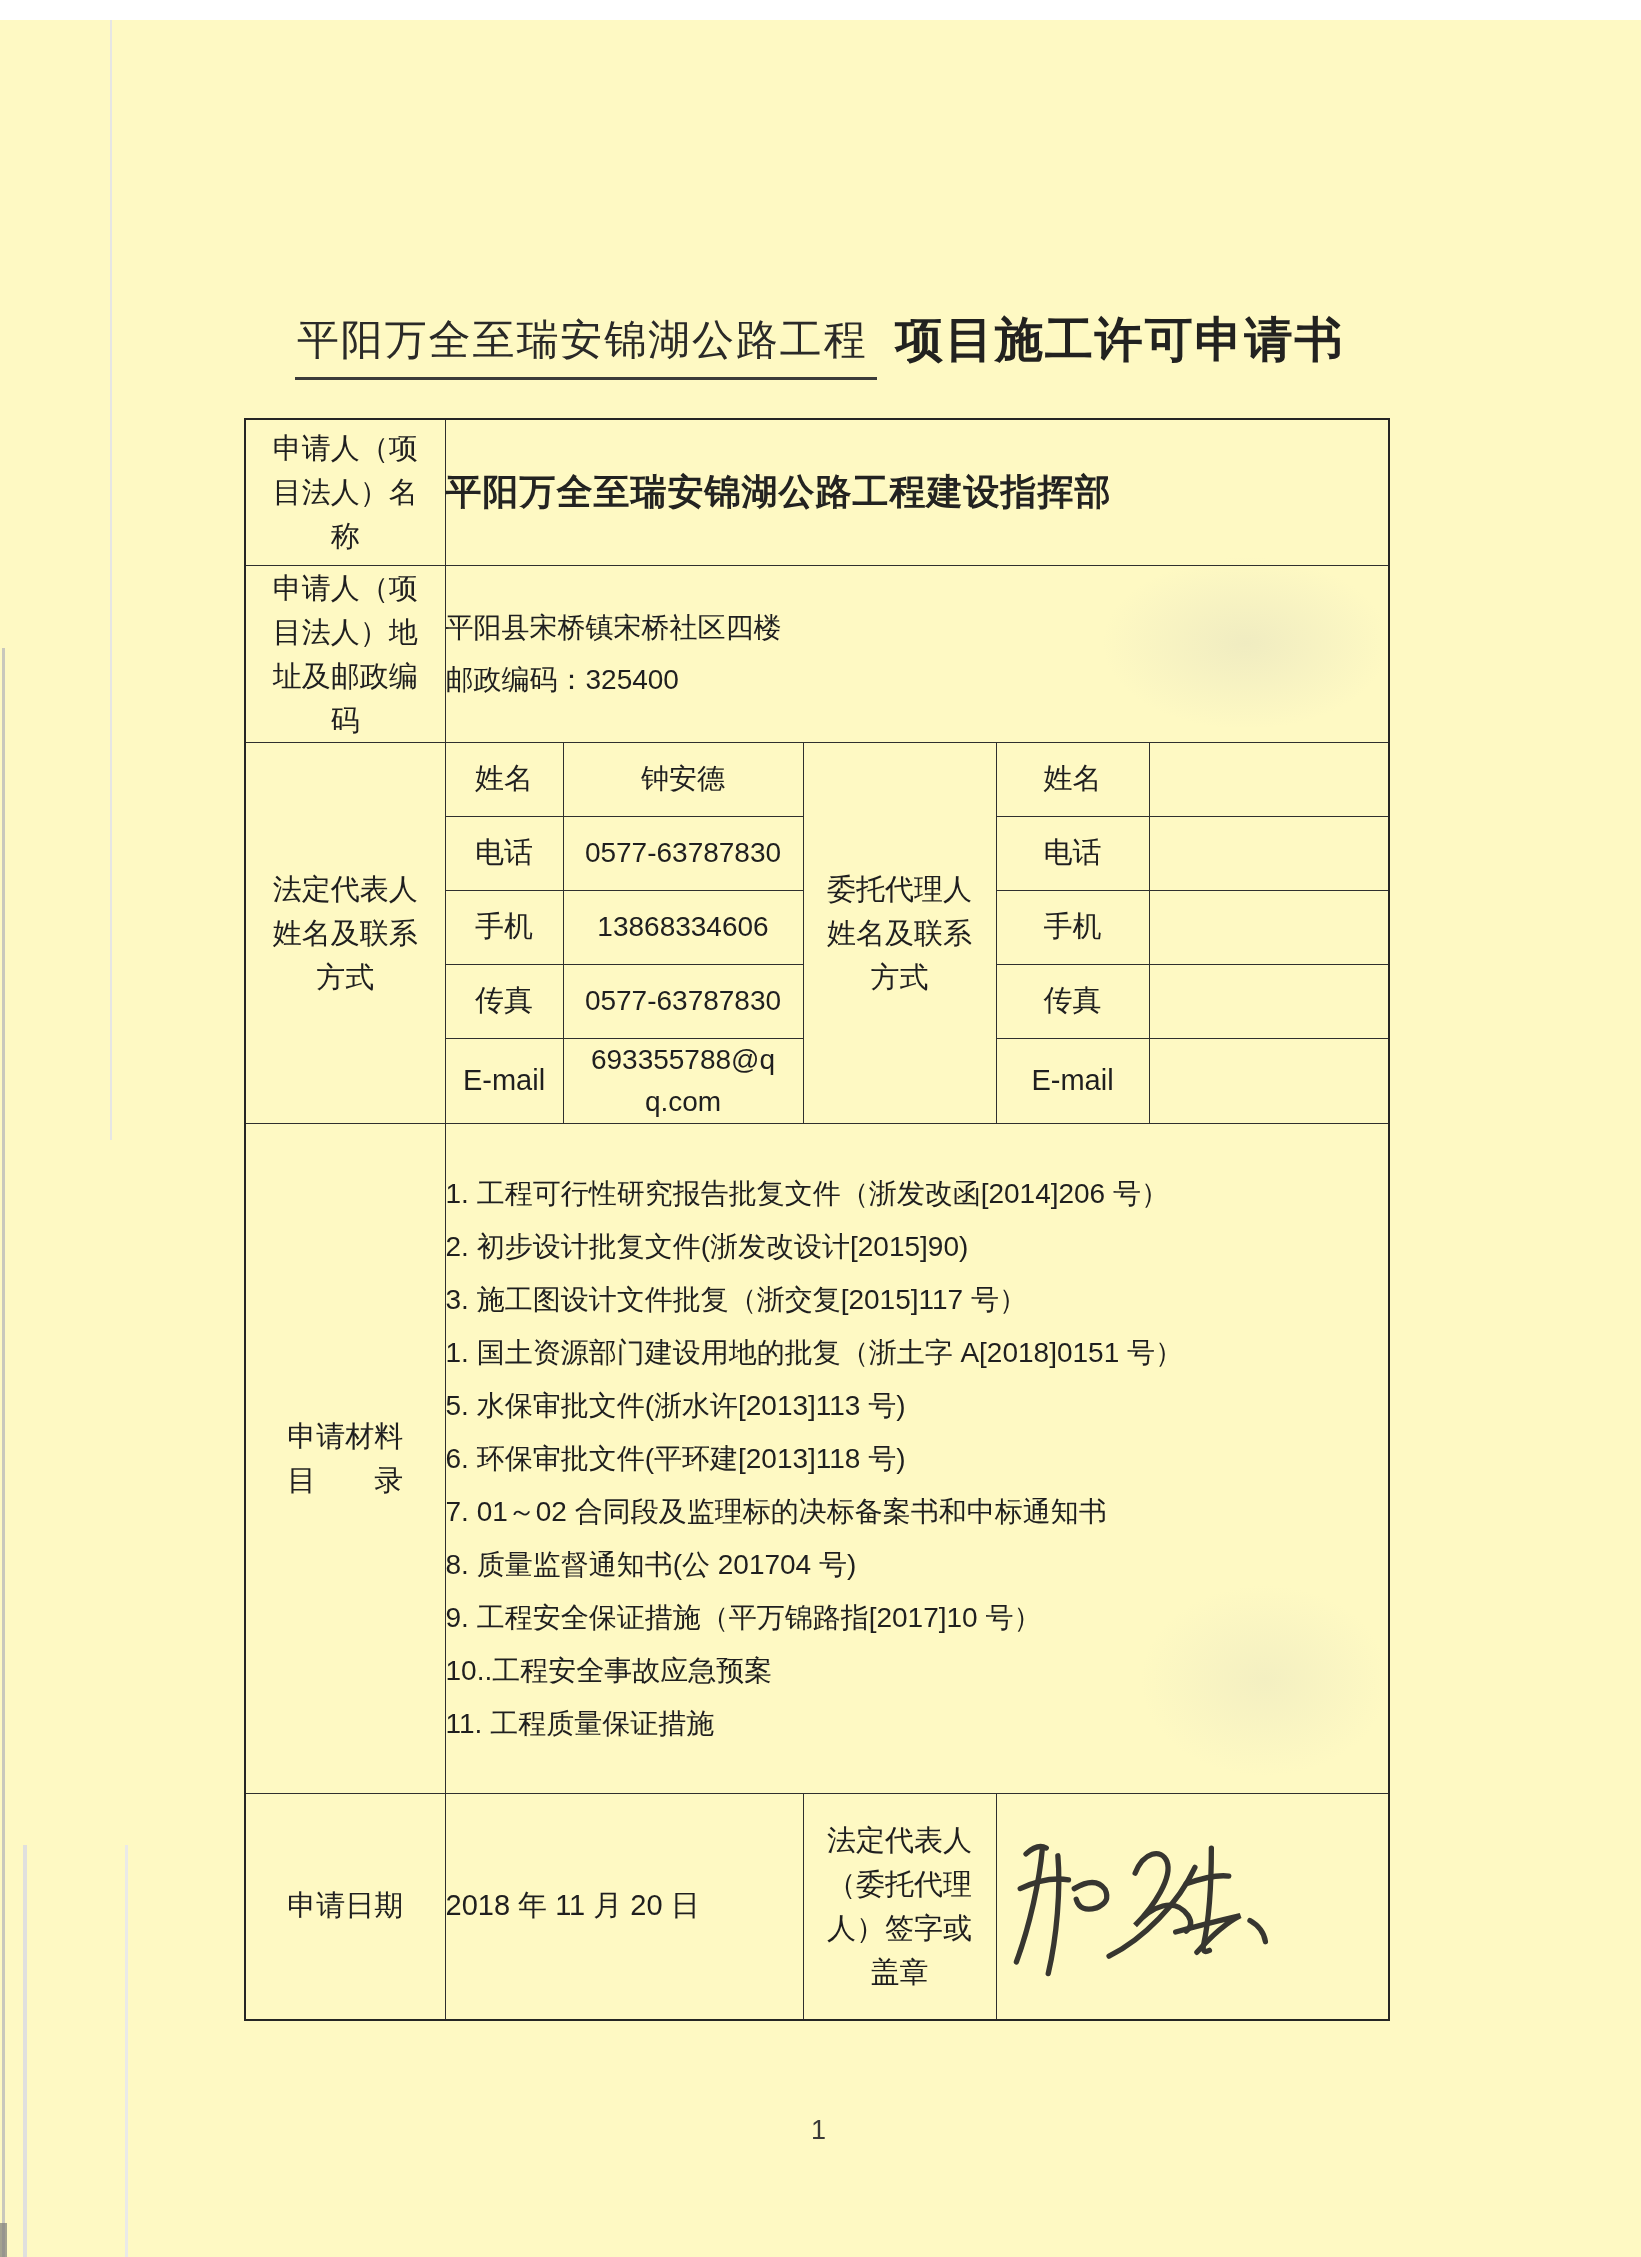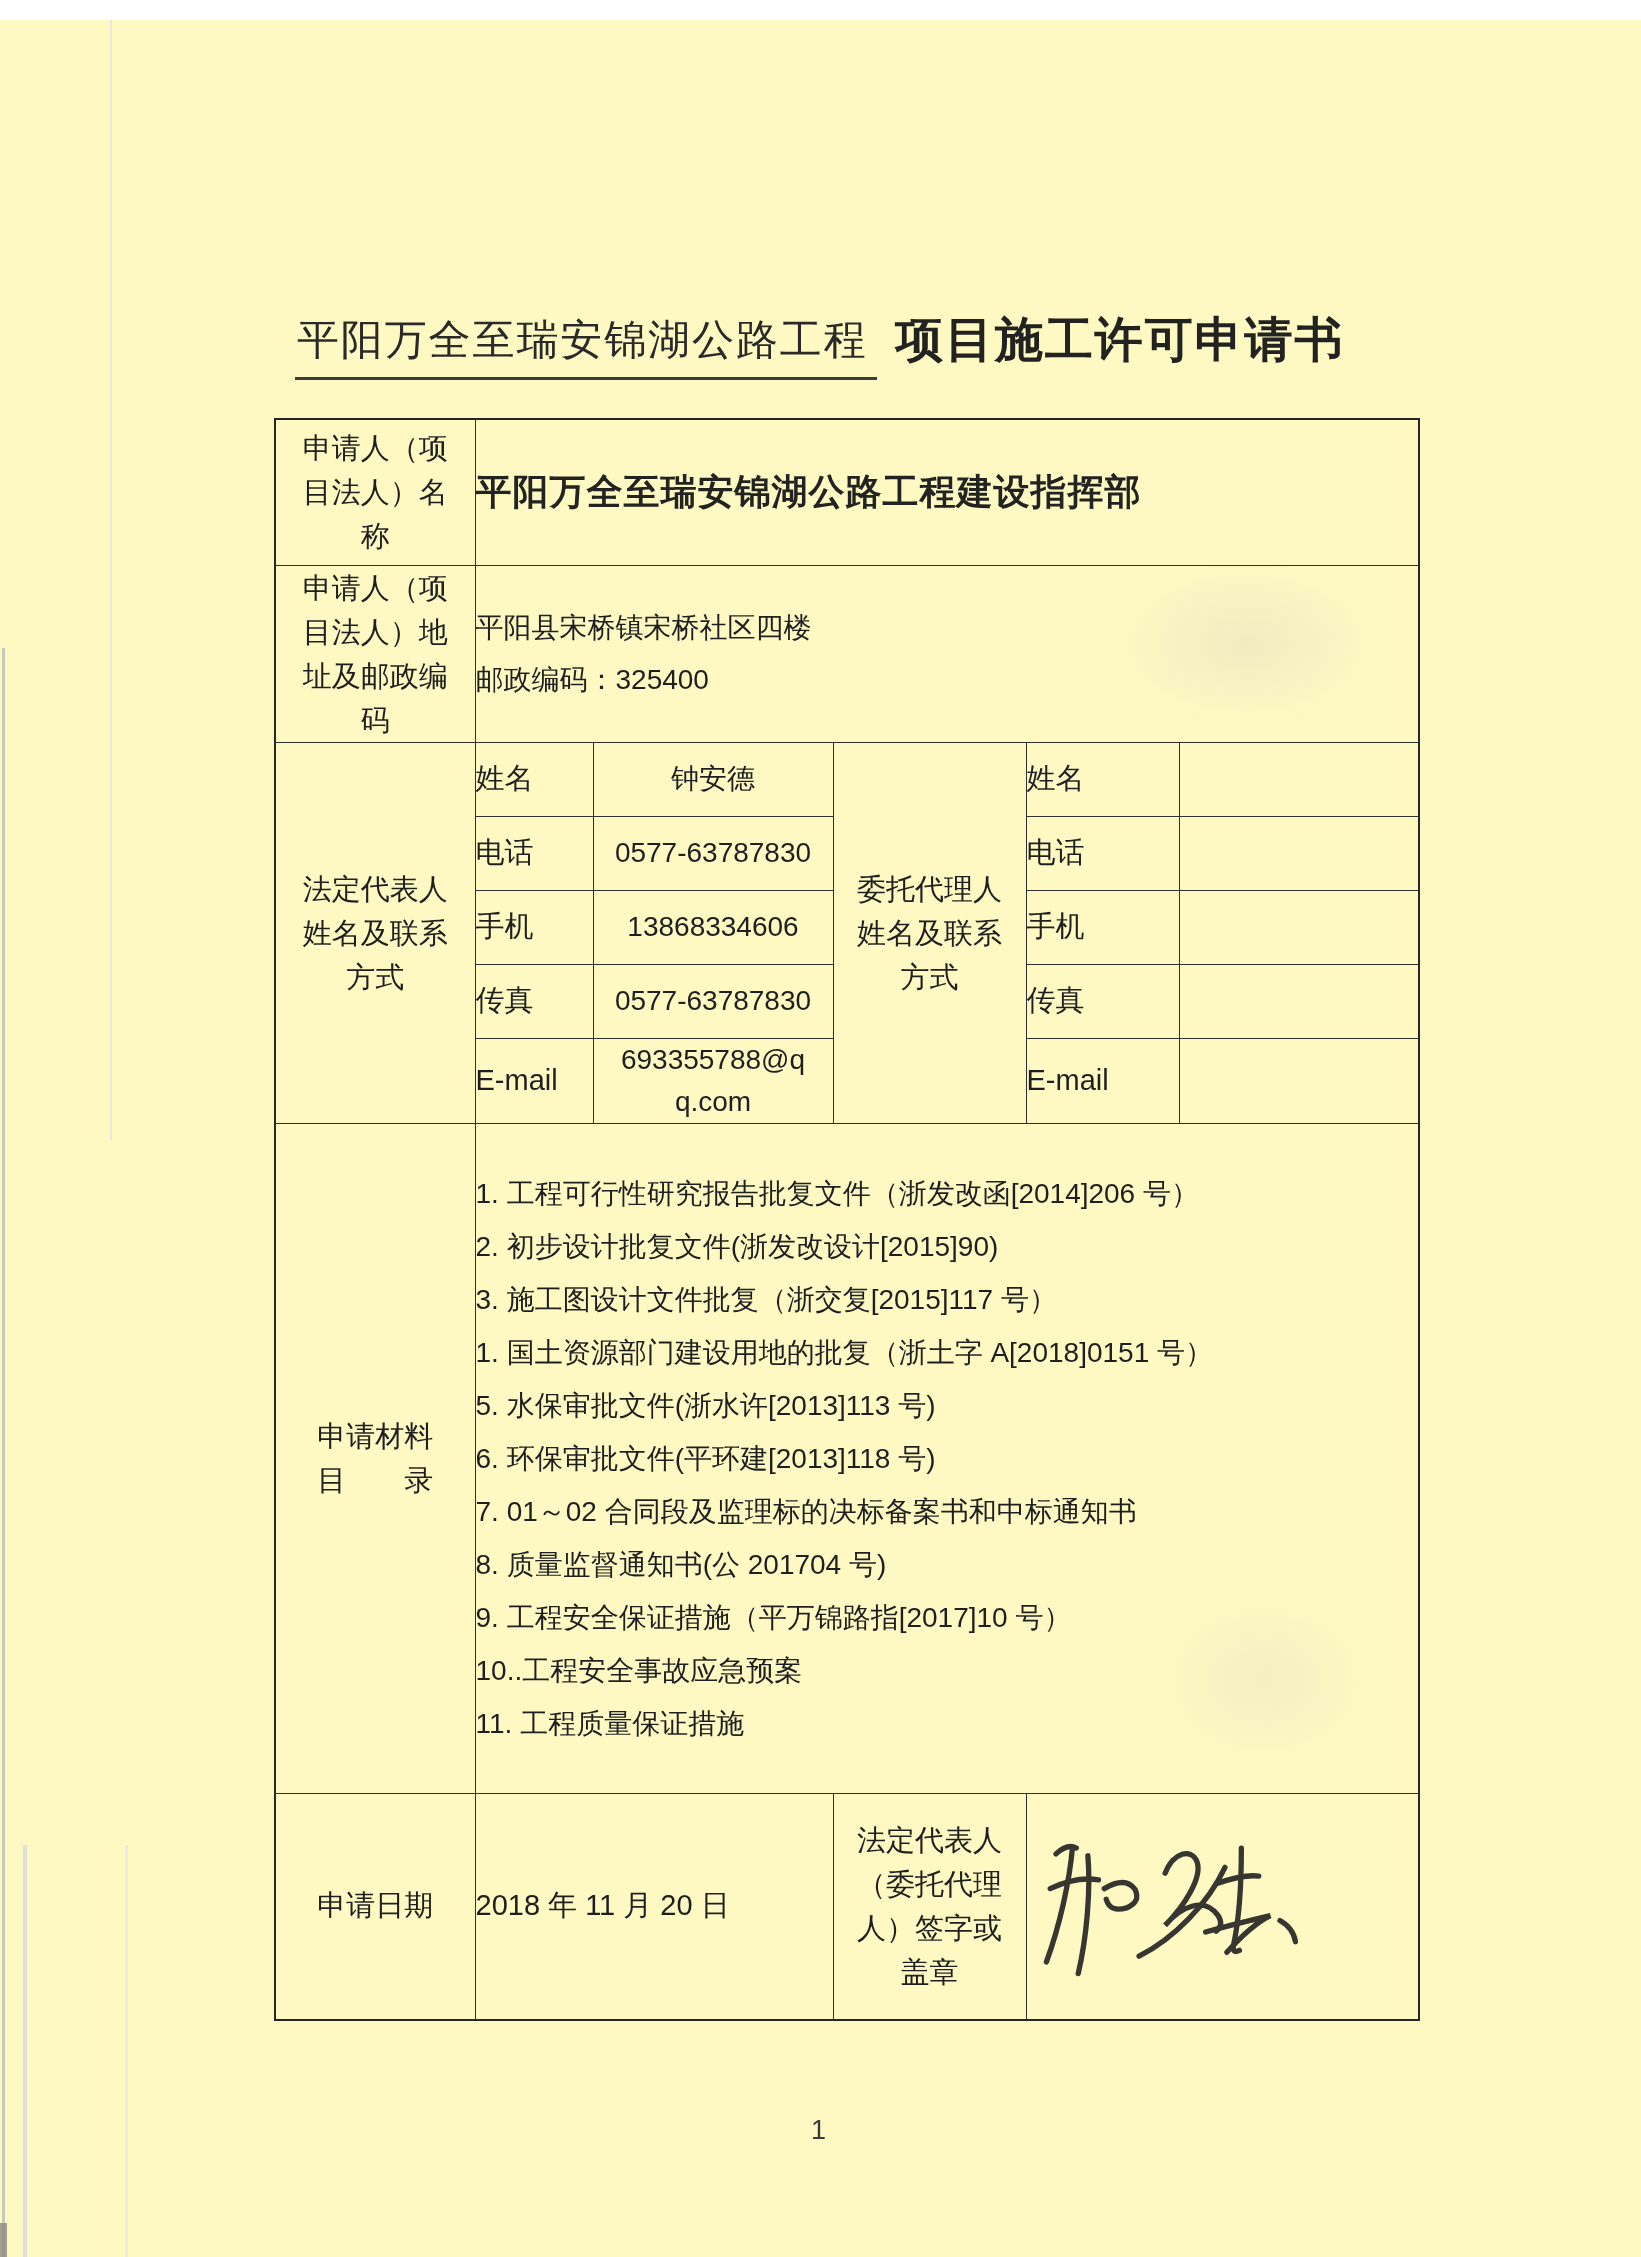"申请人（项" table.form { left: 274px -> 244px }
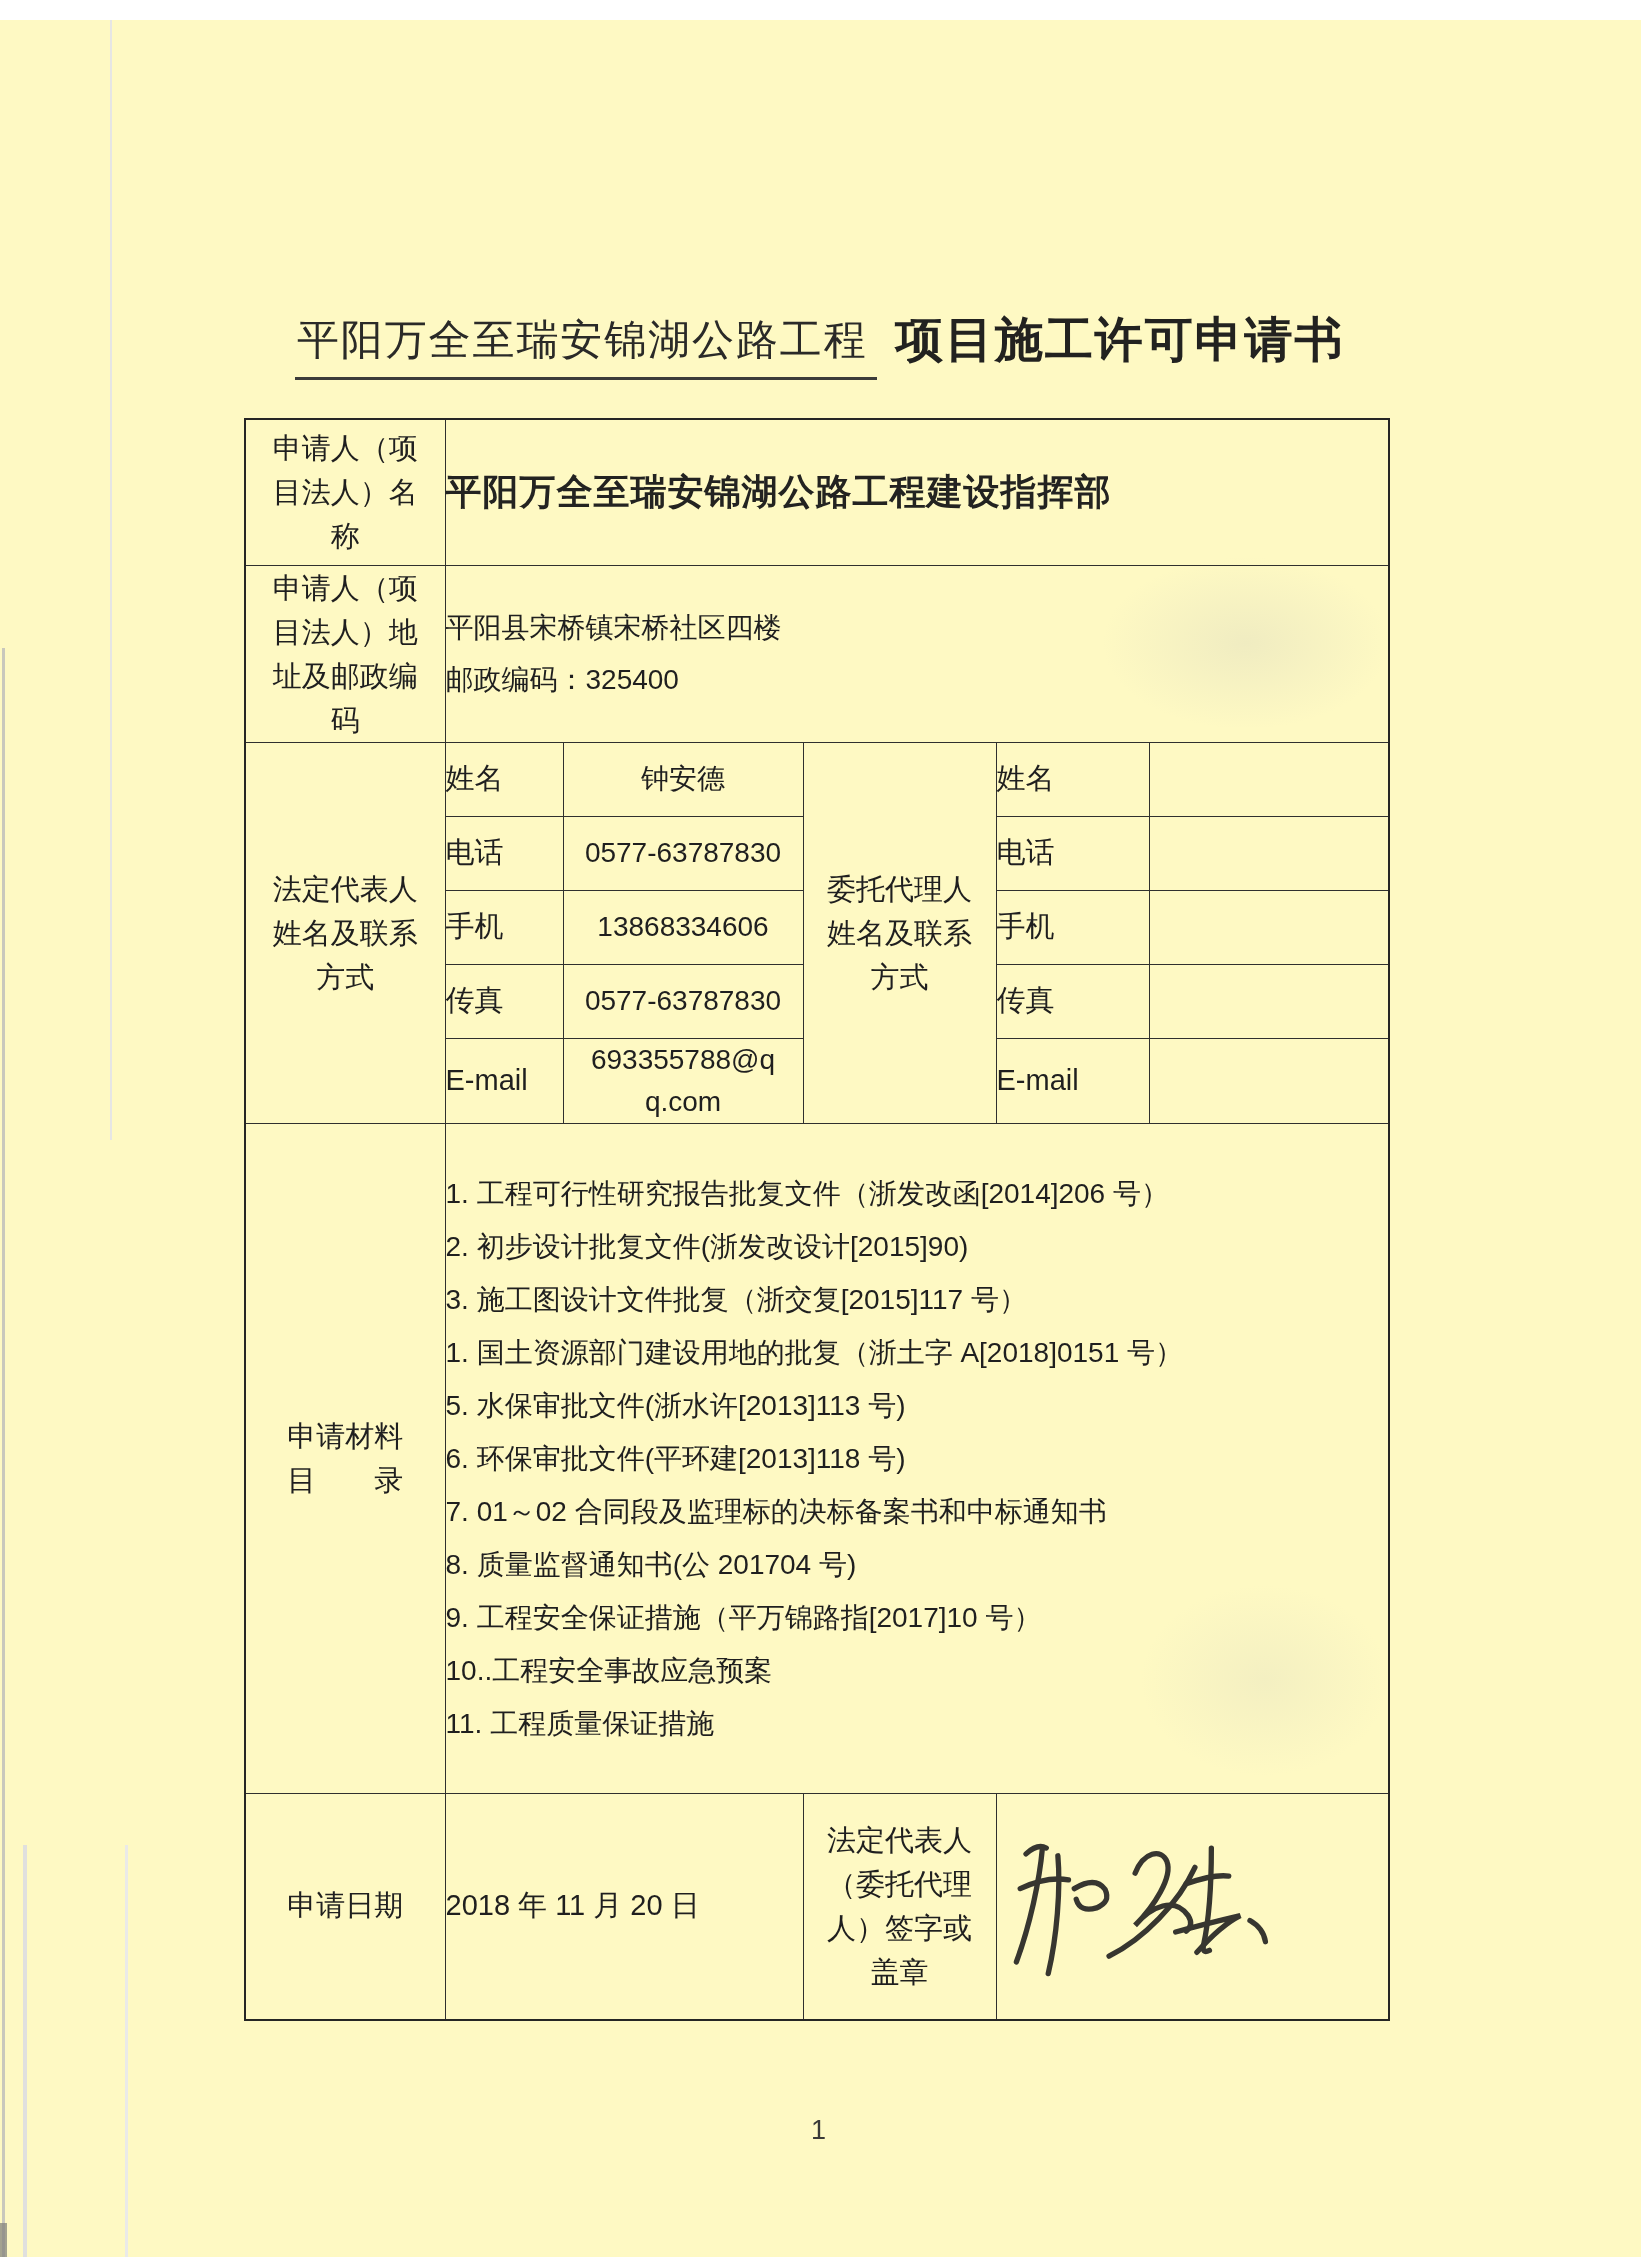"姓名" td.sub-lbl { text-align: none -> center }
